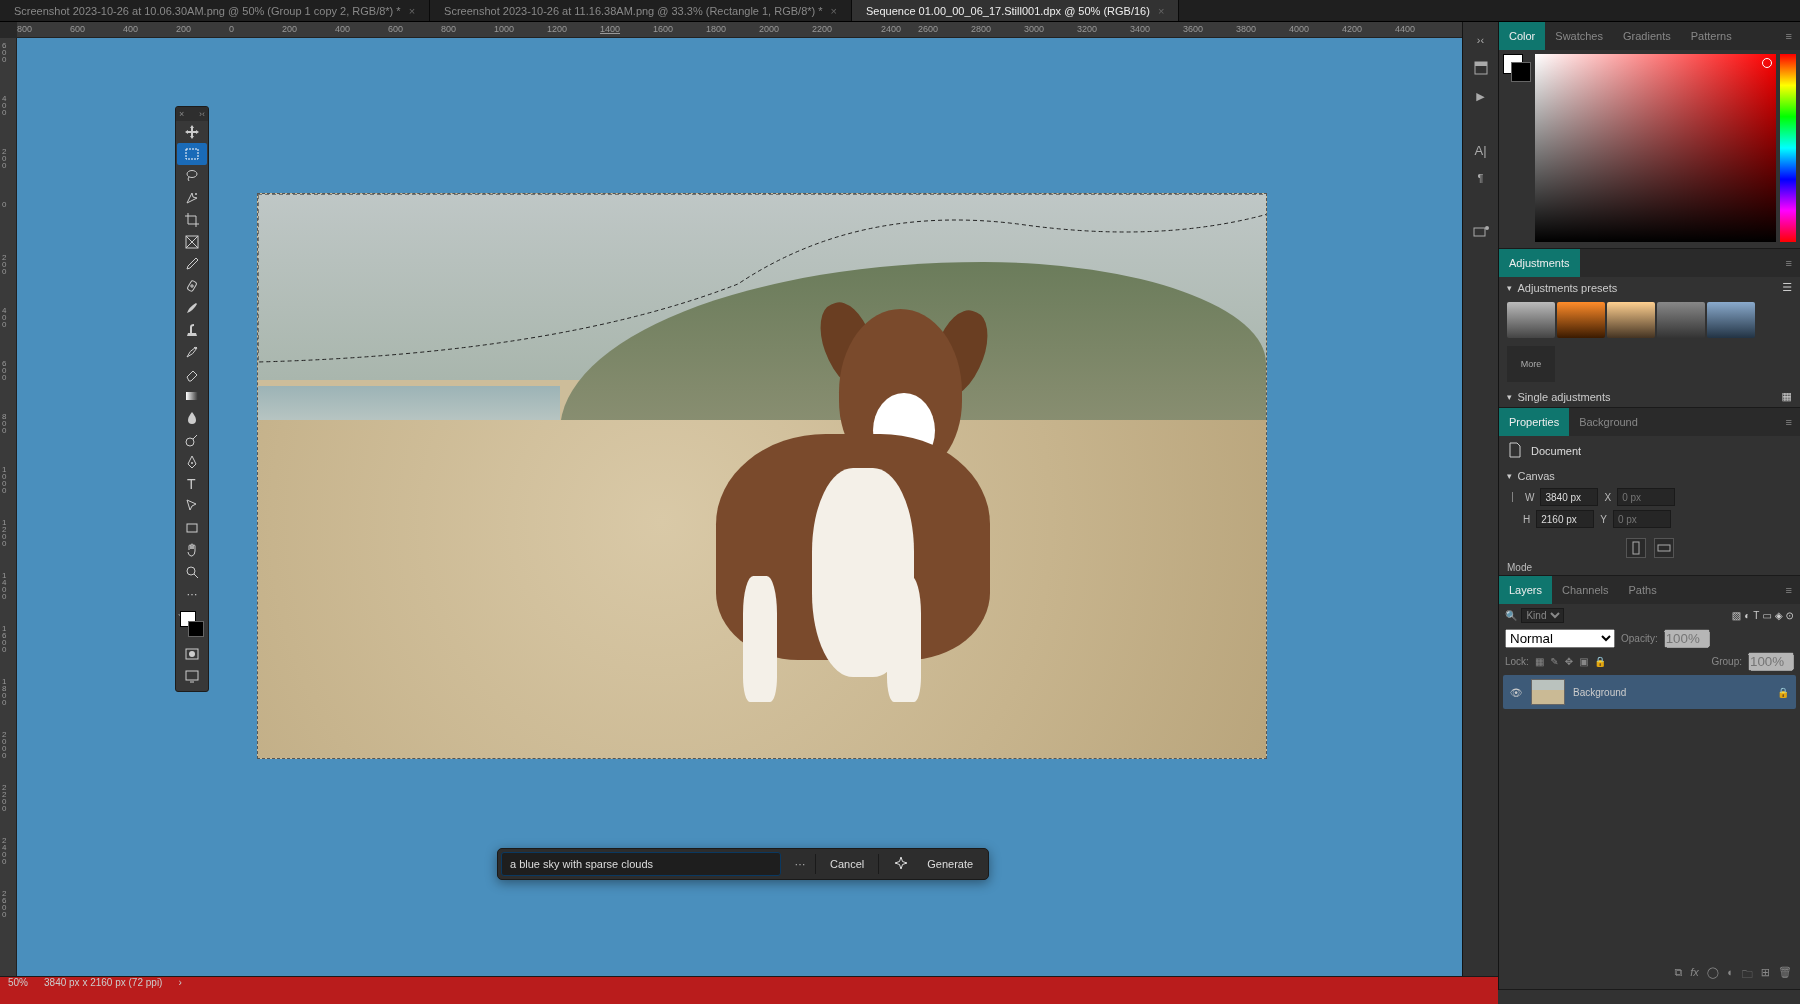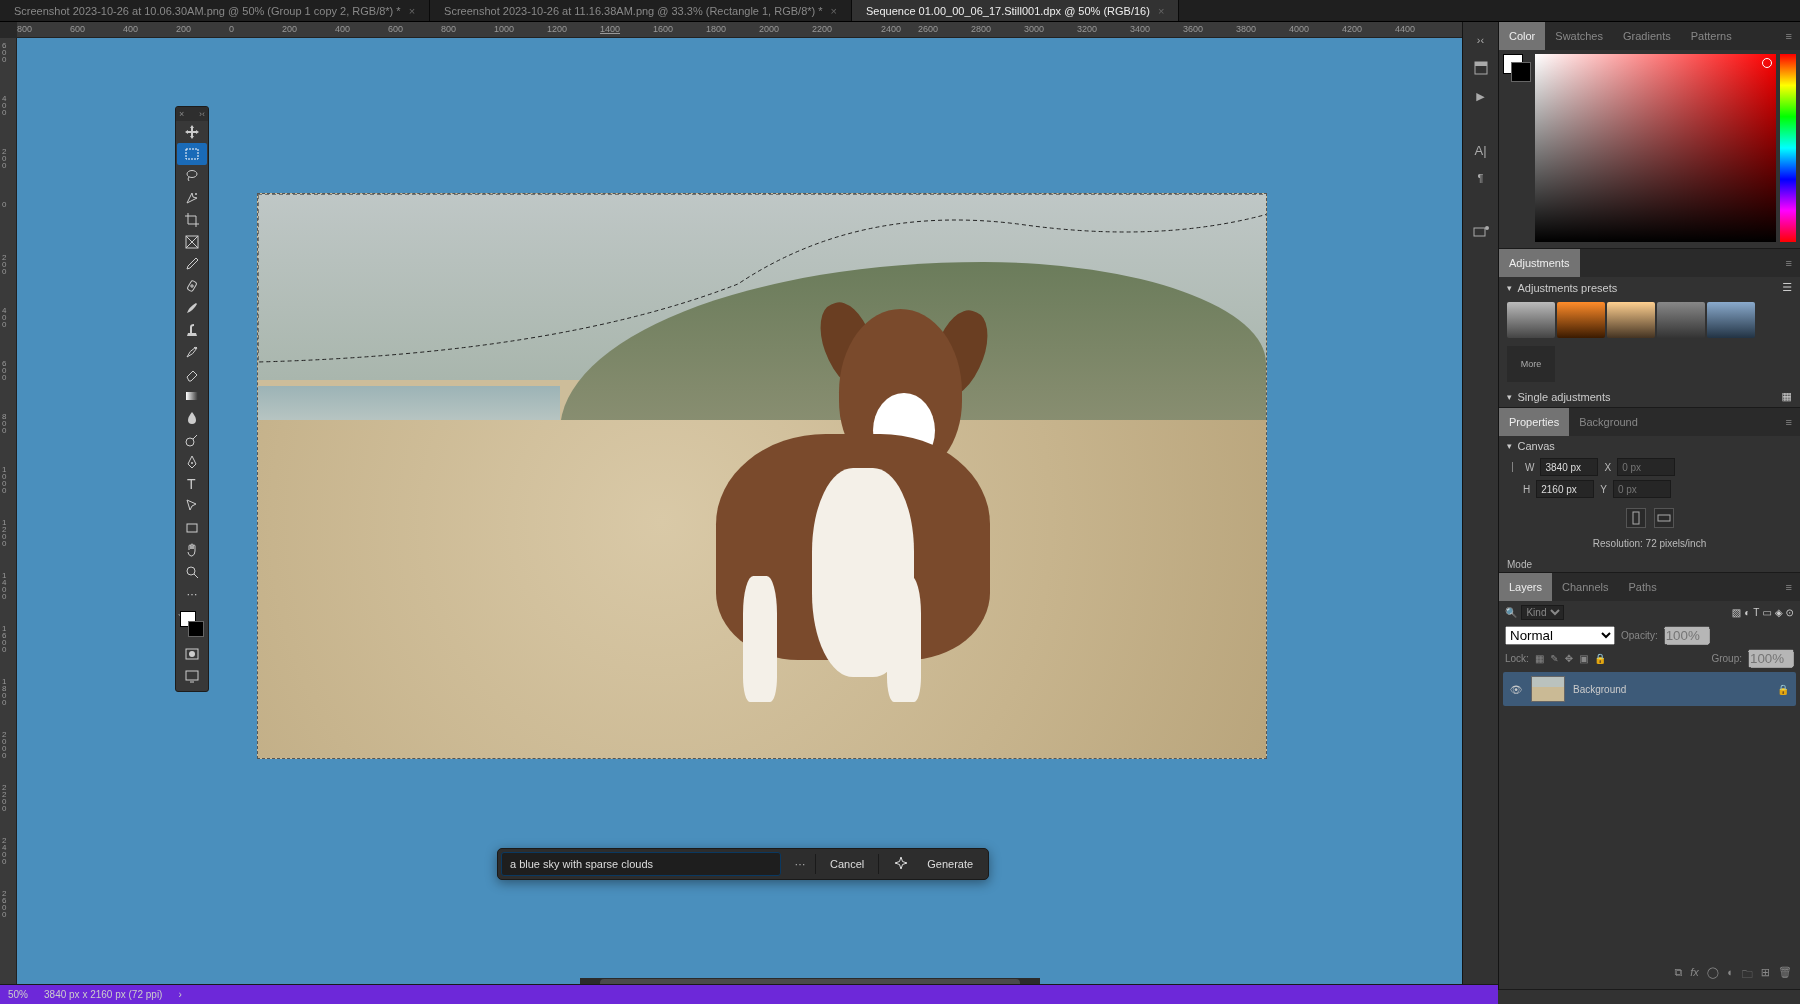"Color" .panel-tabs .tab.active { background: #737373 -> #0f766e }
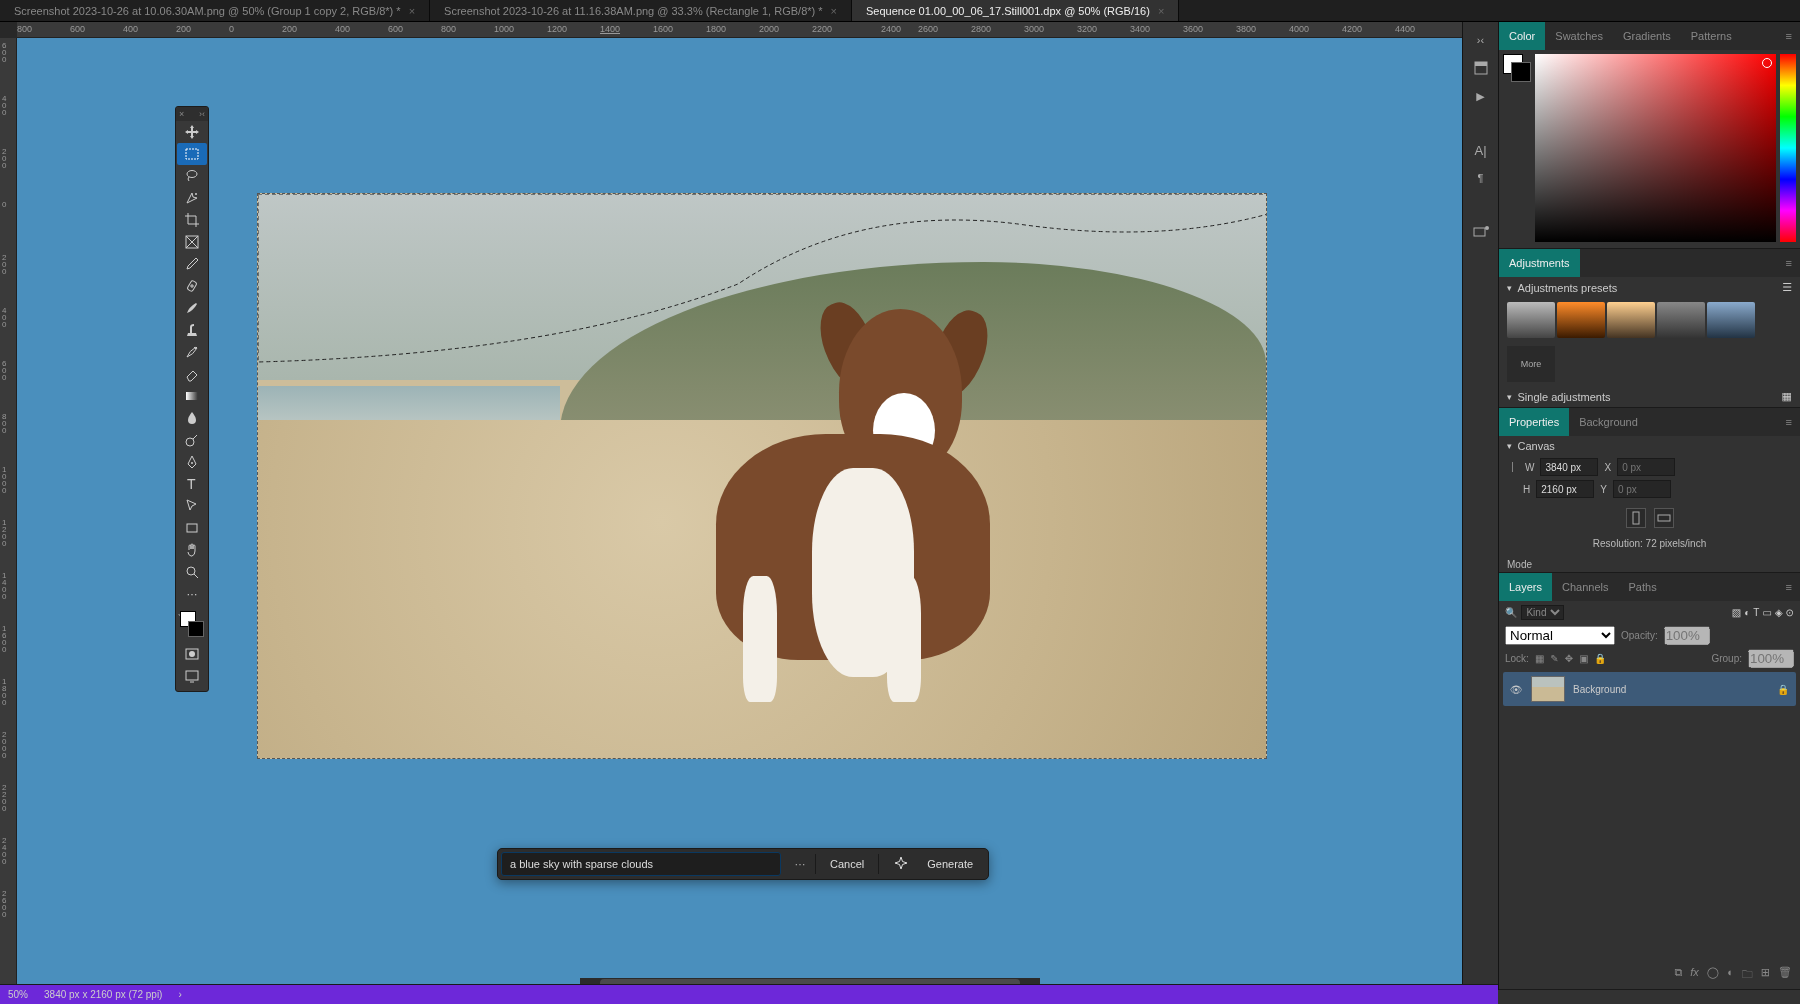"Document" div.prop-label-row { html: none -> <div> <span><svg> <path></path> </svg></span> <span>Document</span> </div> }
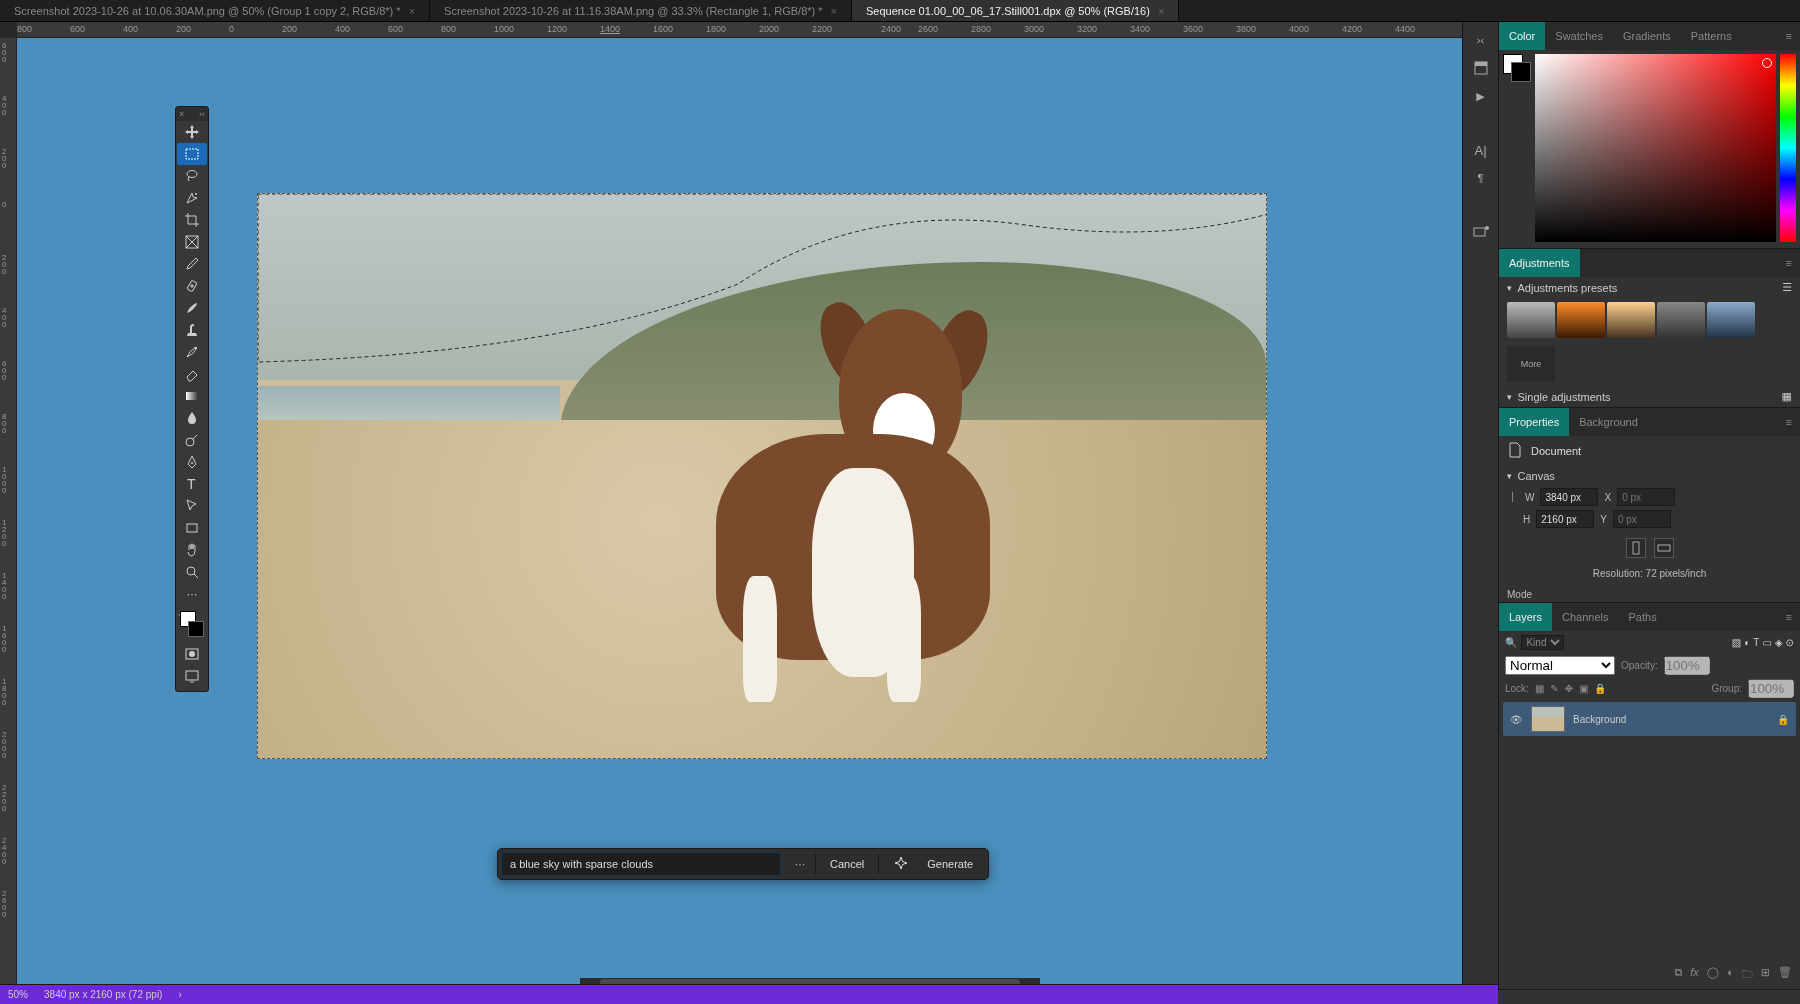"Resolution: 72 pixels/inch" div.prop-row { html: <div> <span>Resolution: 72 pixels/inch</span> </div> -> none }
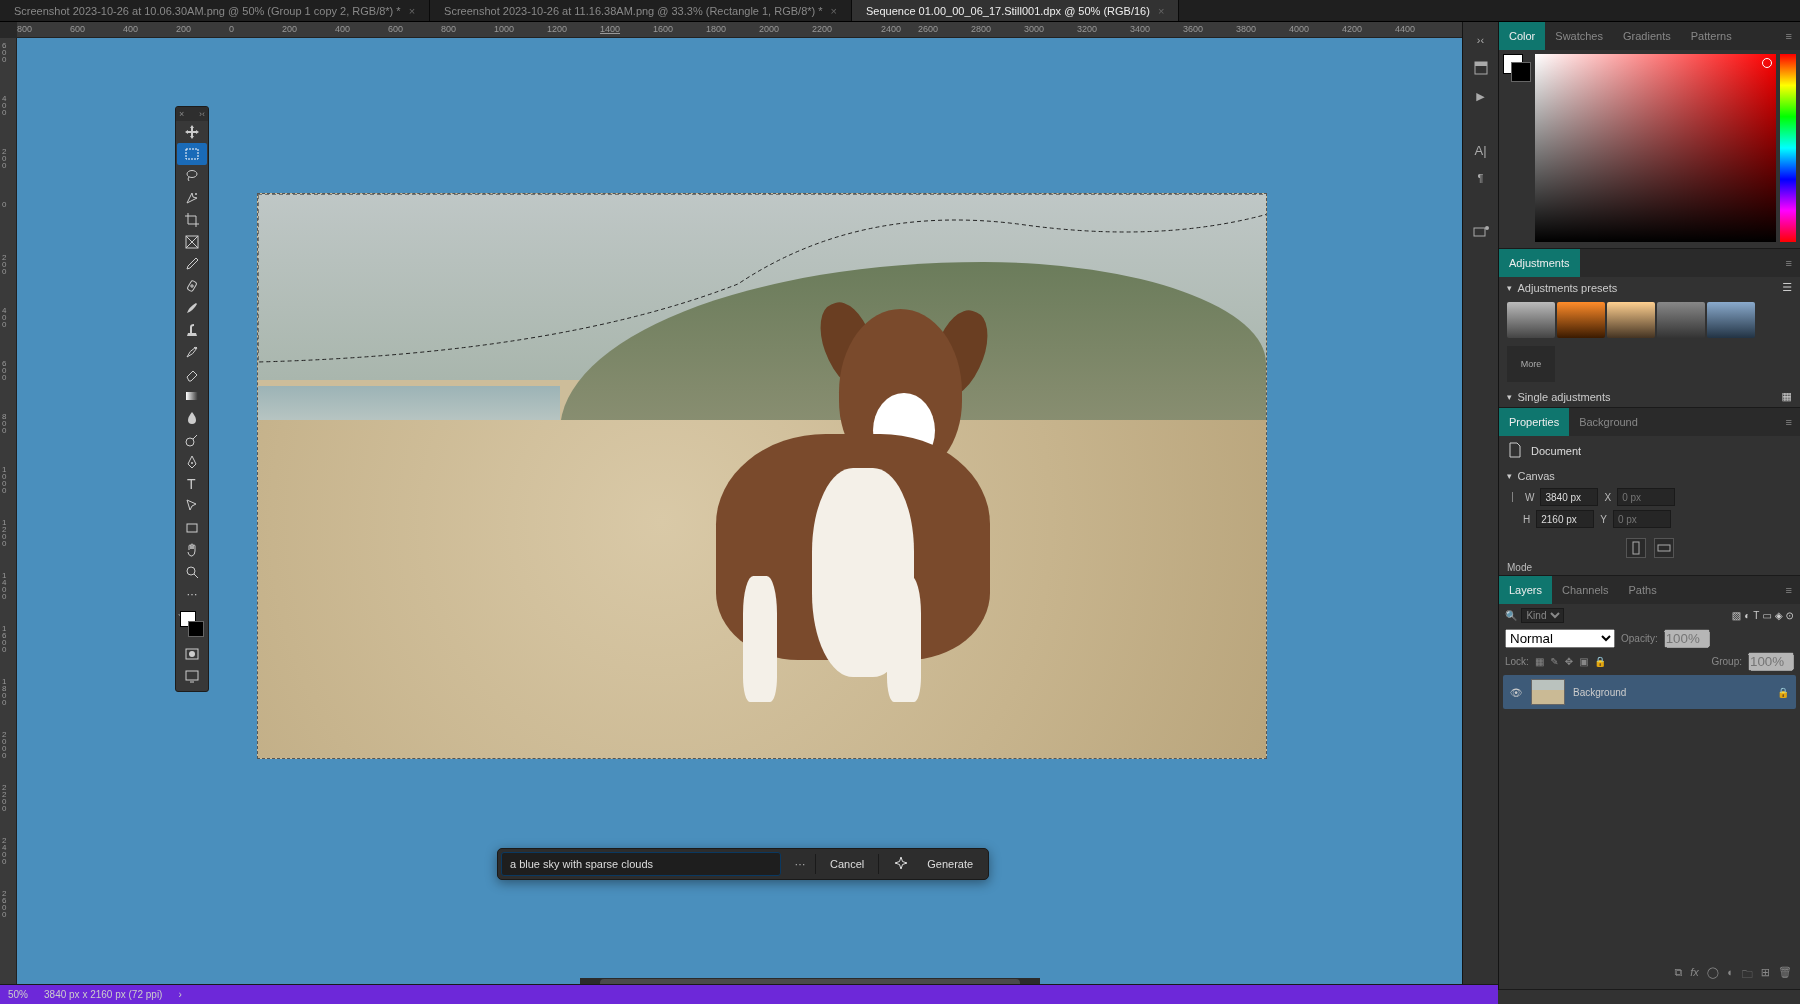"50%" .status-bar { align-items: center -> none; background: #6d28d9 -> #b91c1c; height: 20px -> 28px }
